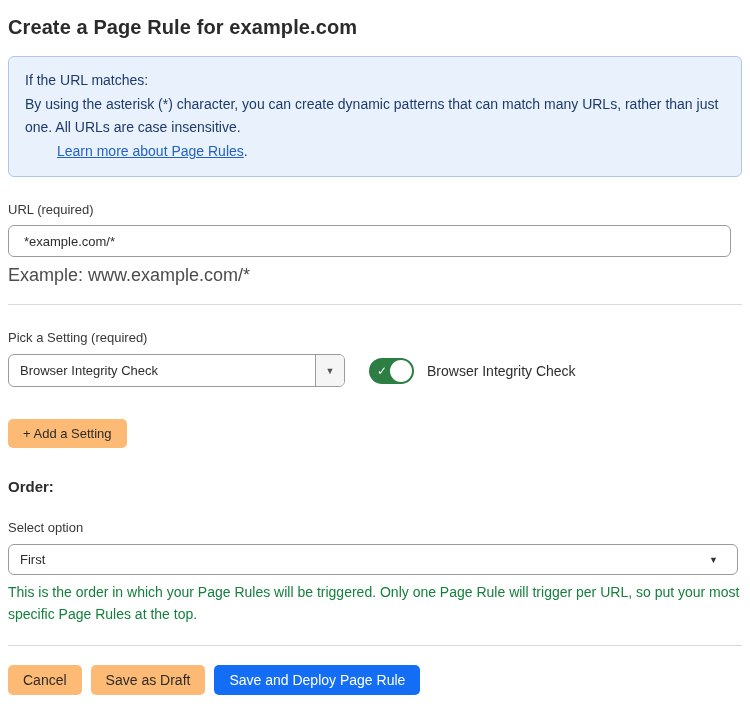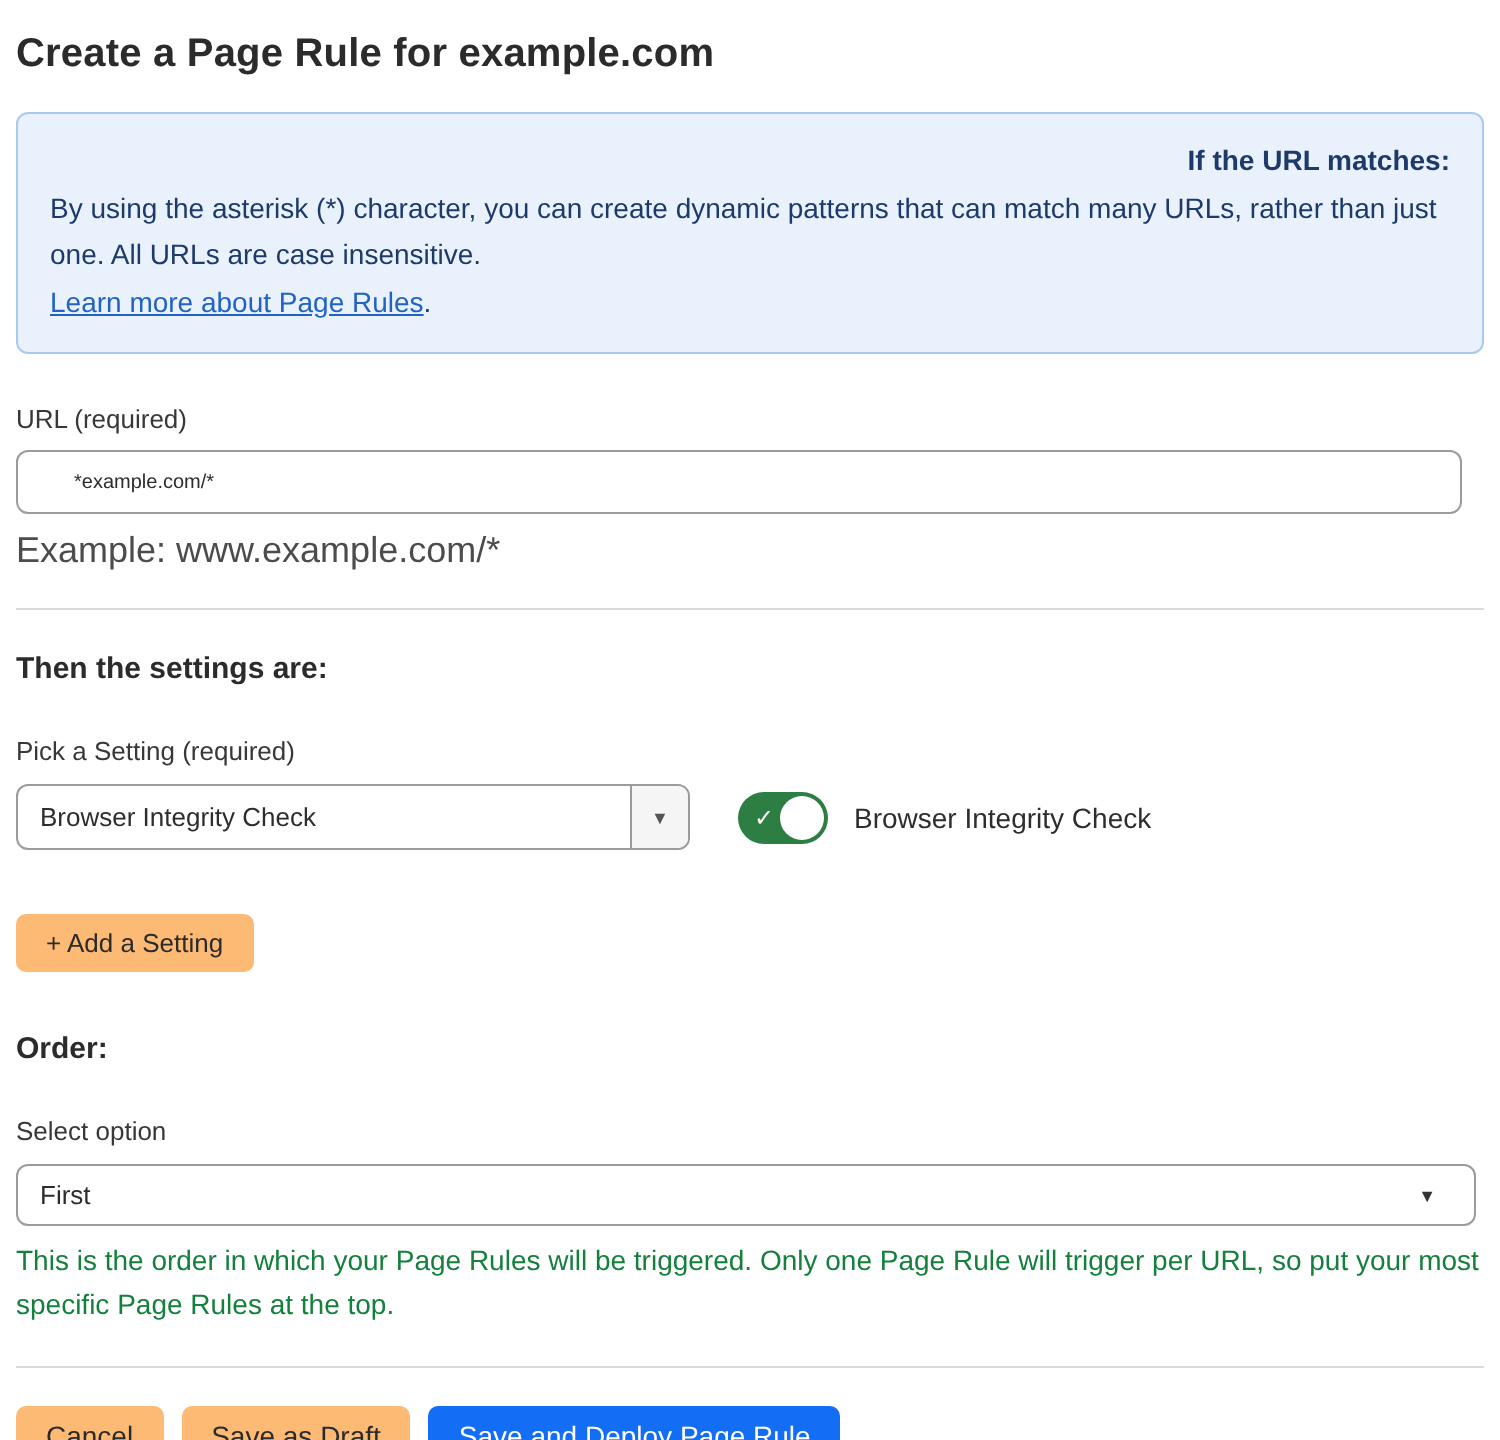"If the URL matches:" .info-box .info-heading { font-weight: bold -> normal; text-align: right -> none }
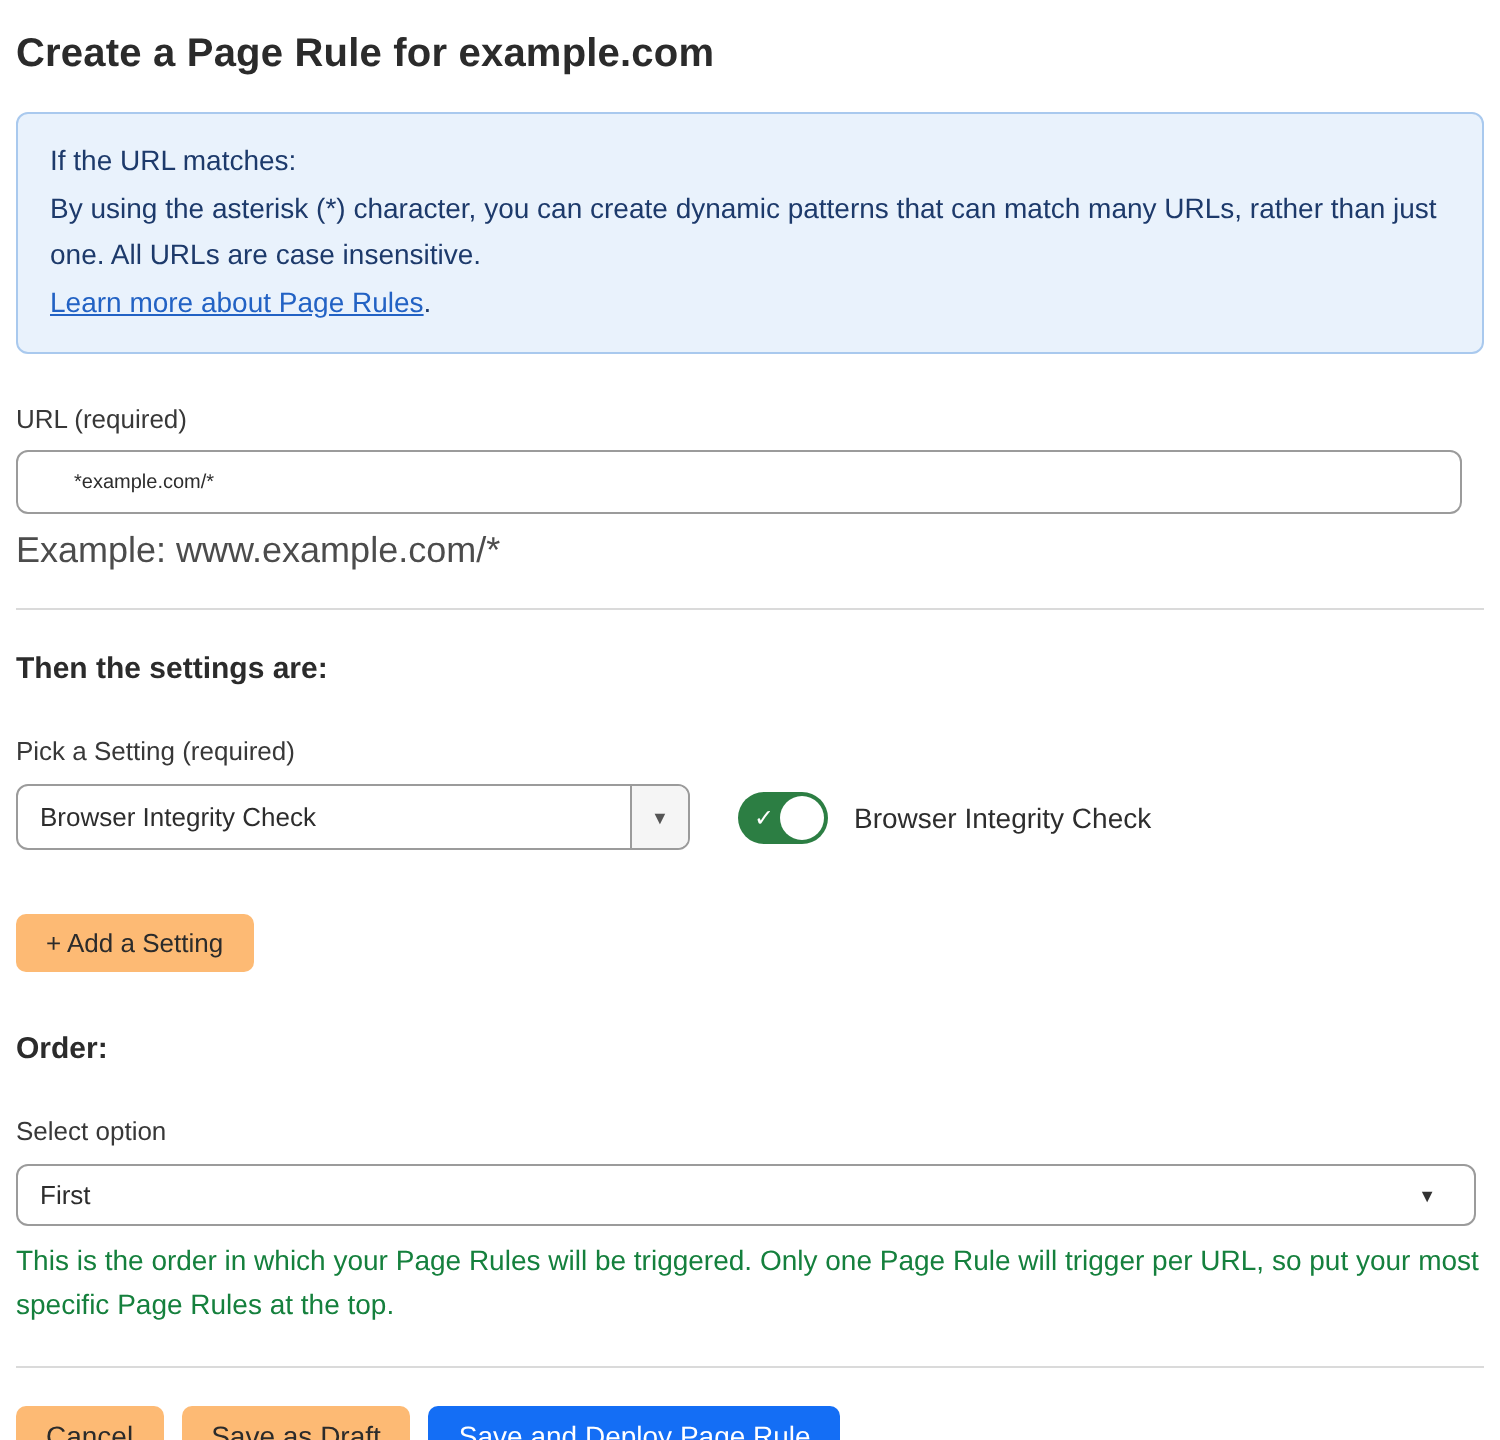"Learn more about Page Rules" .info-link { margin-left: none -> 32px }
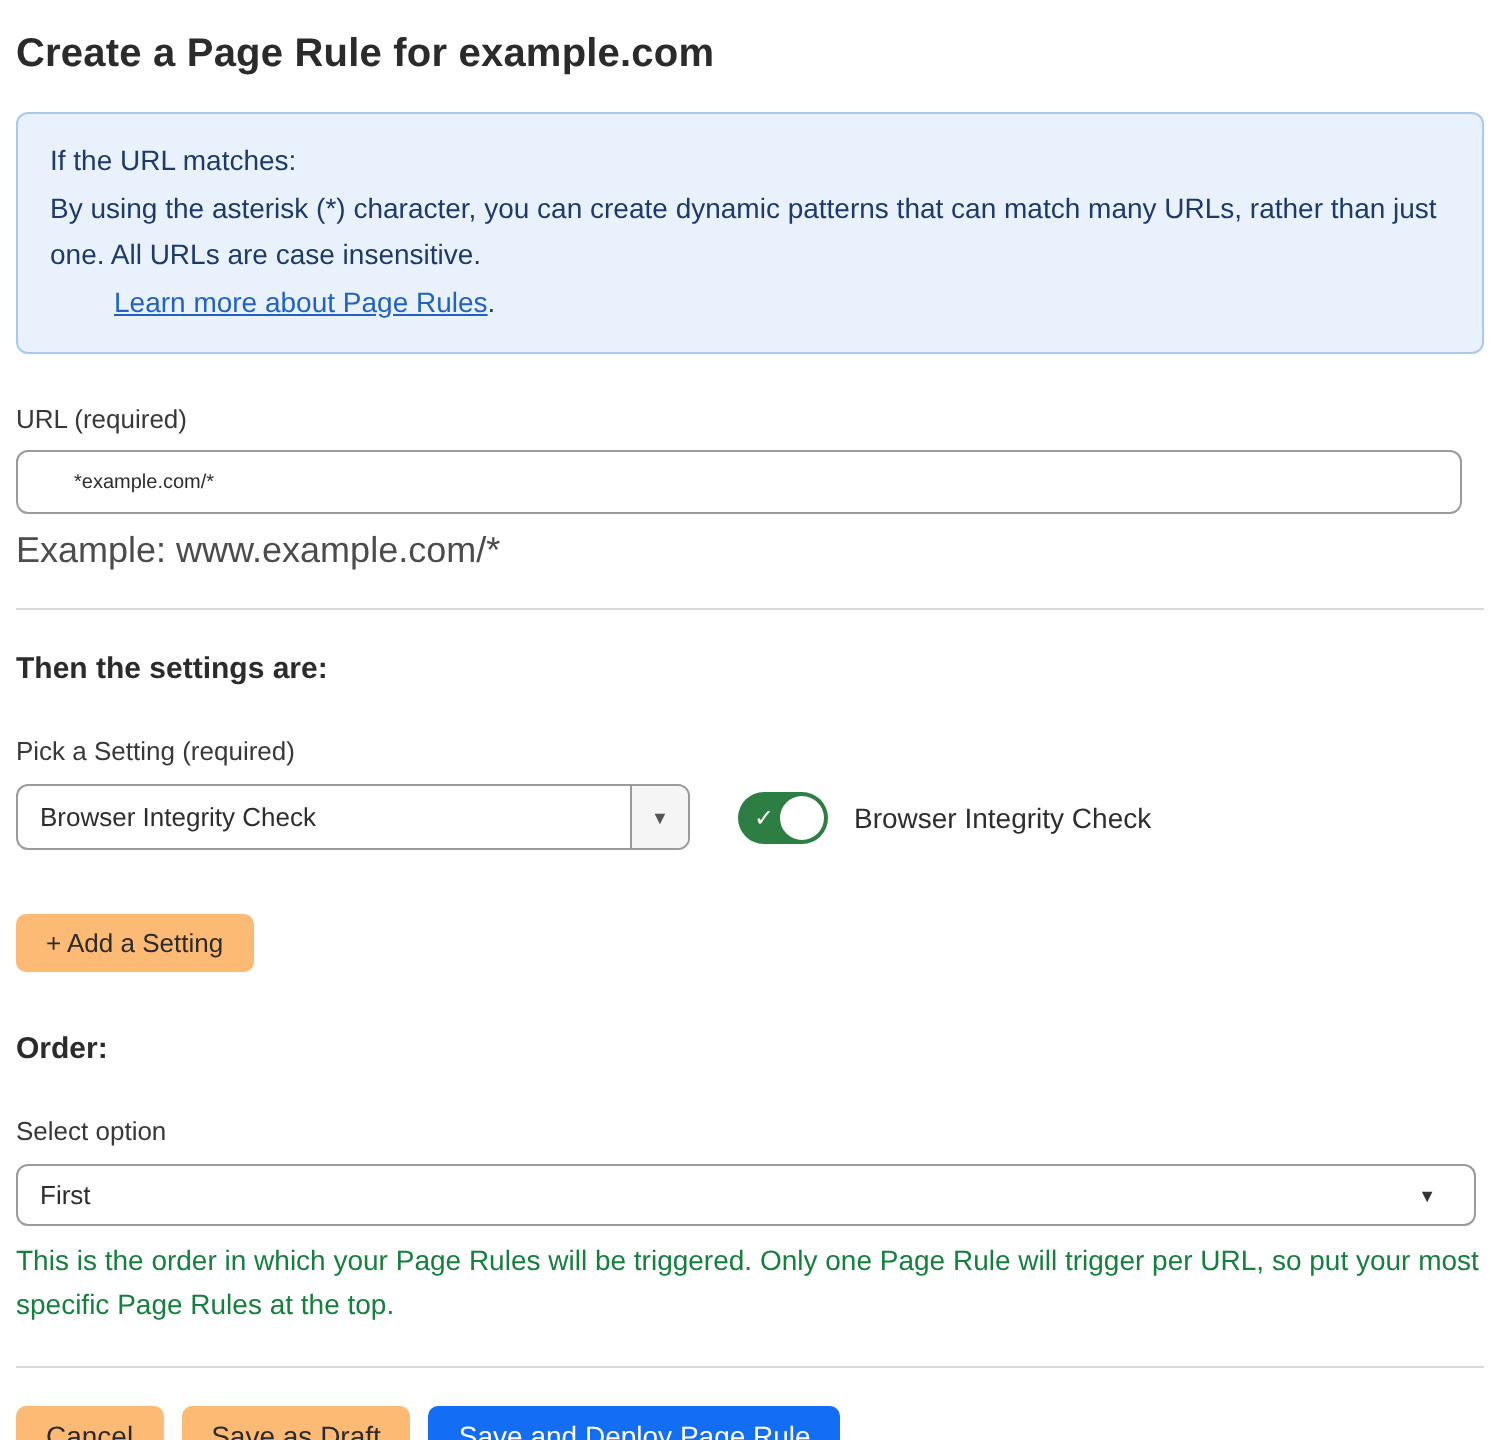"*example.com/*" .text-input { font-size: 10px -> 13px; padding: 0 28px -> 0 15px }
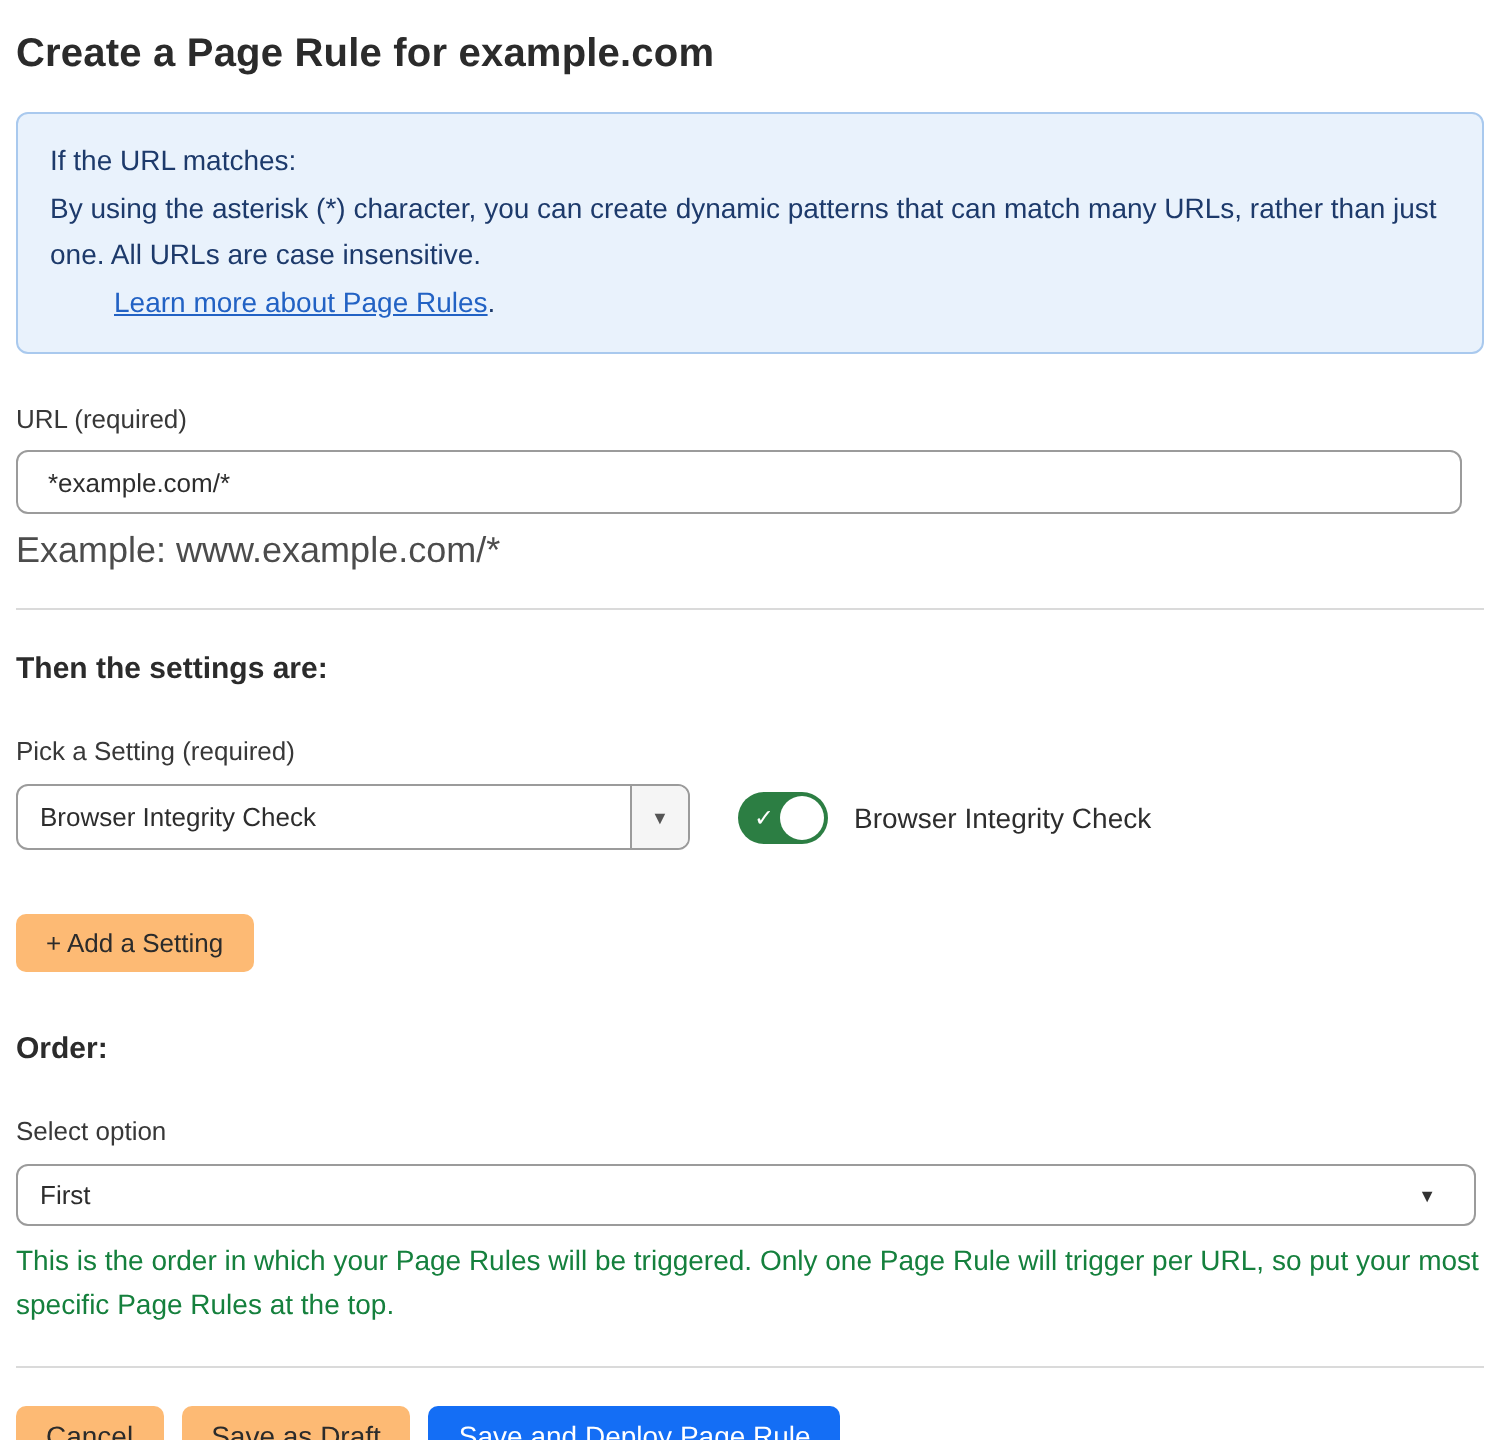"Then the settings are:" h2.section-heading { html: <h2>Then the settings are:</h2> -> none }
